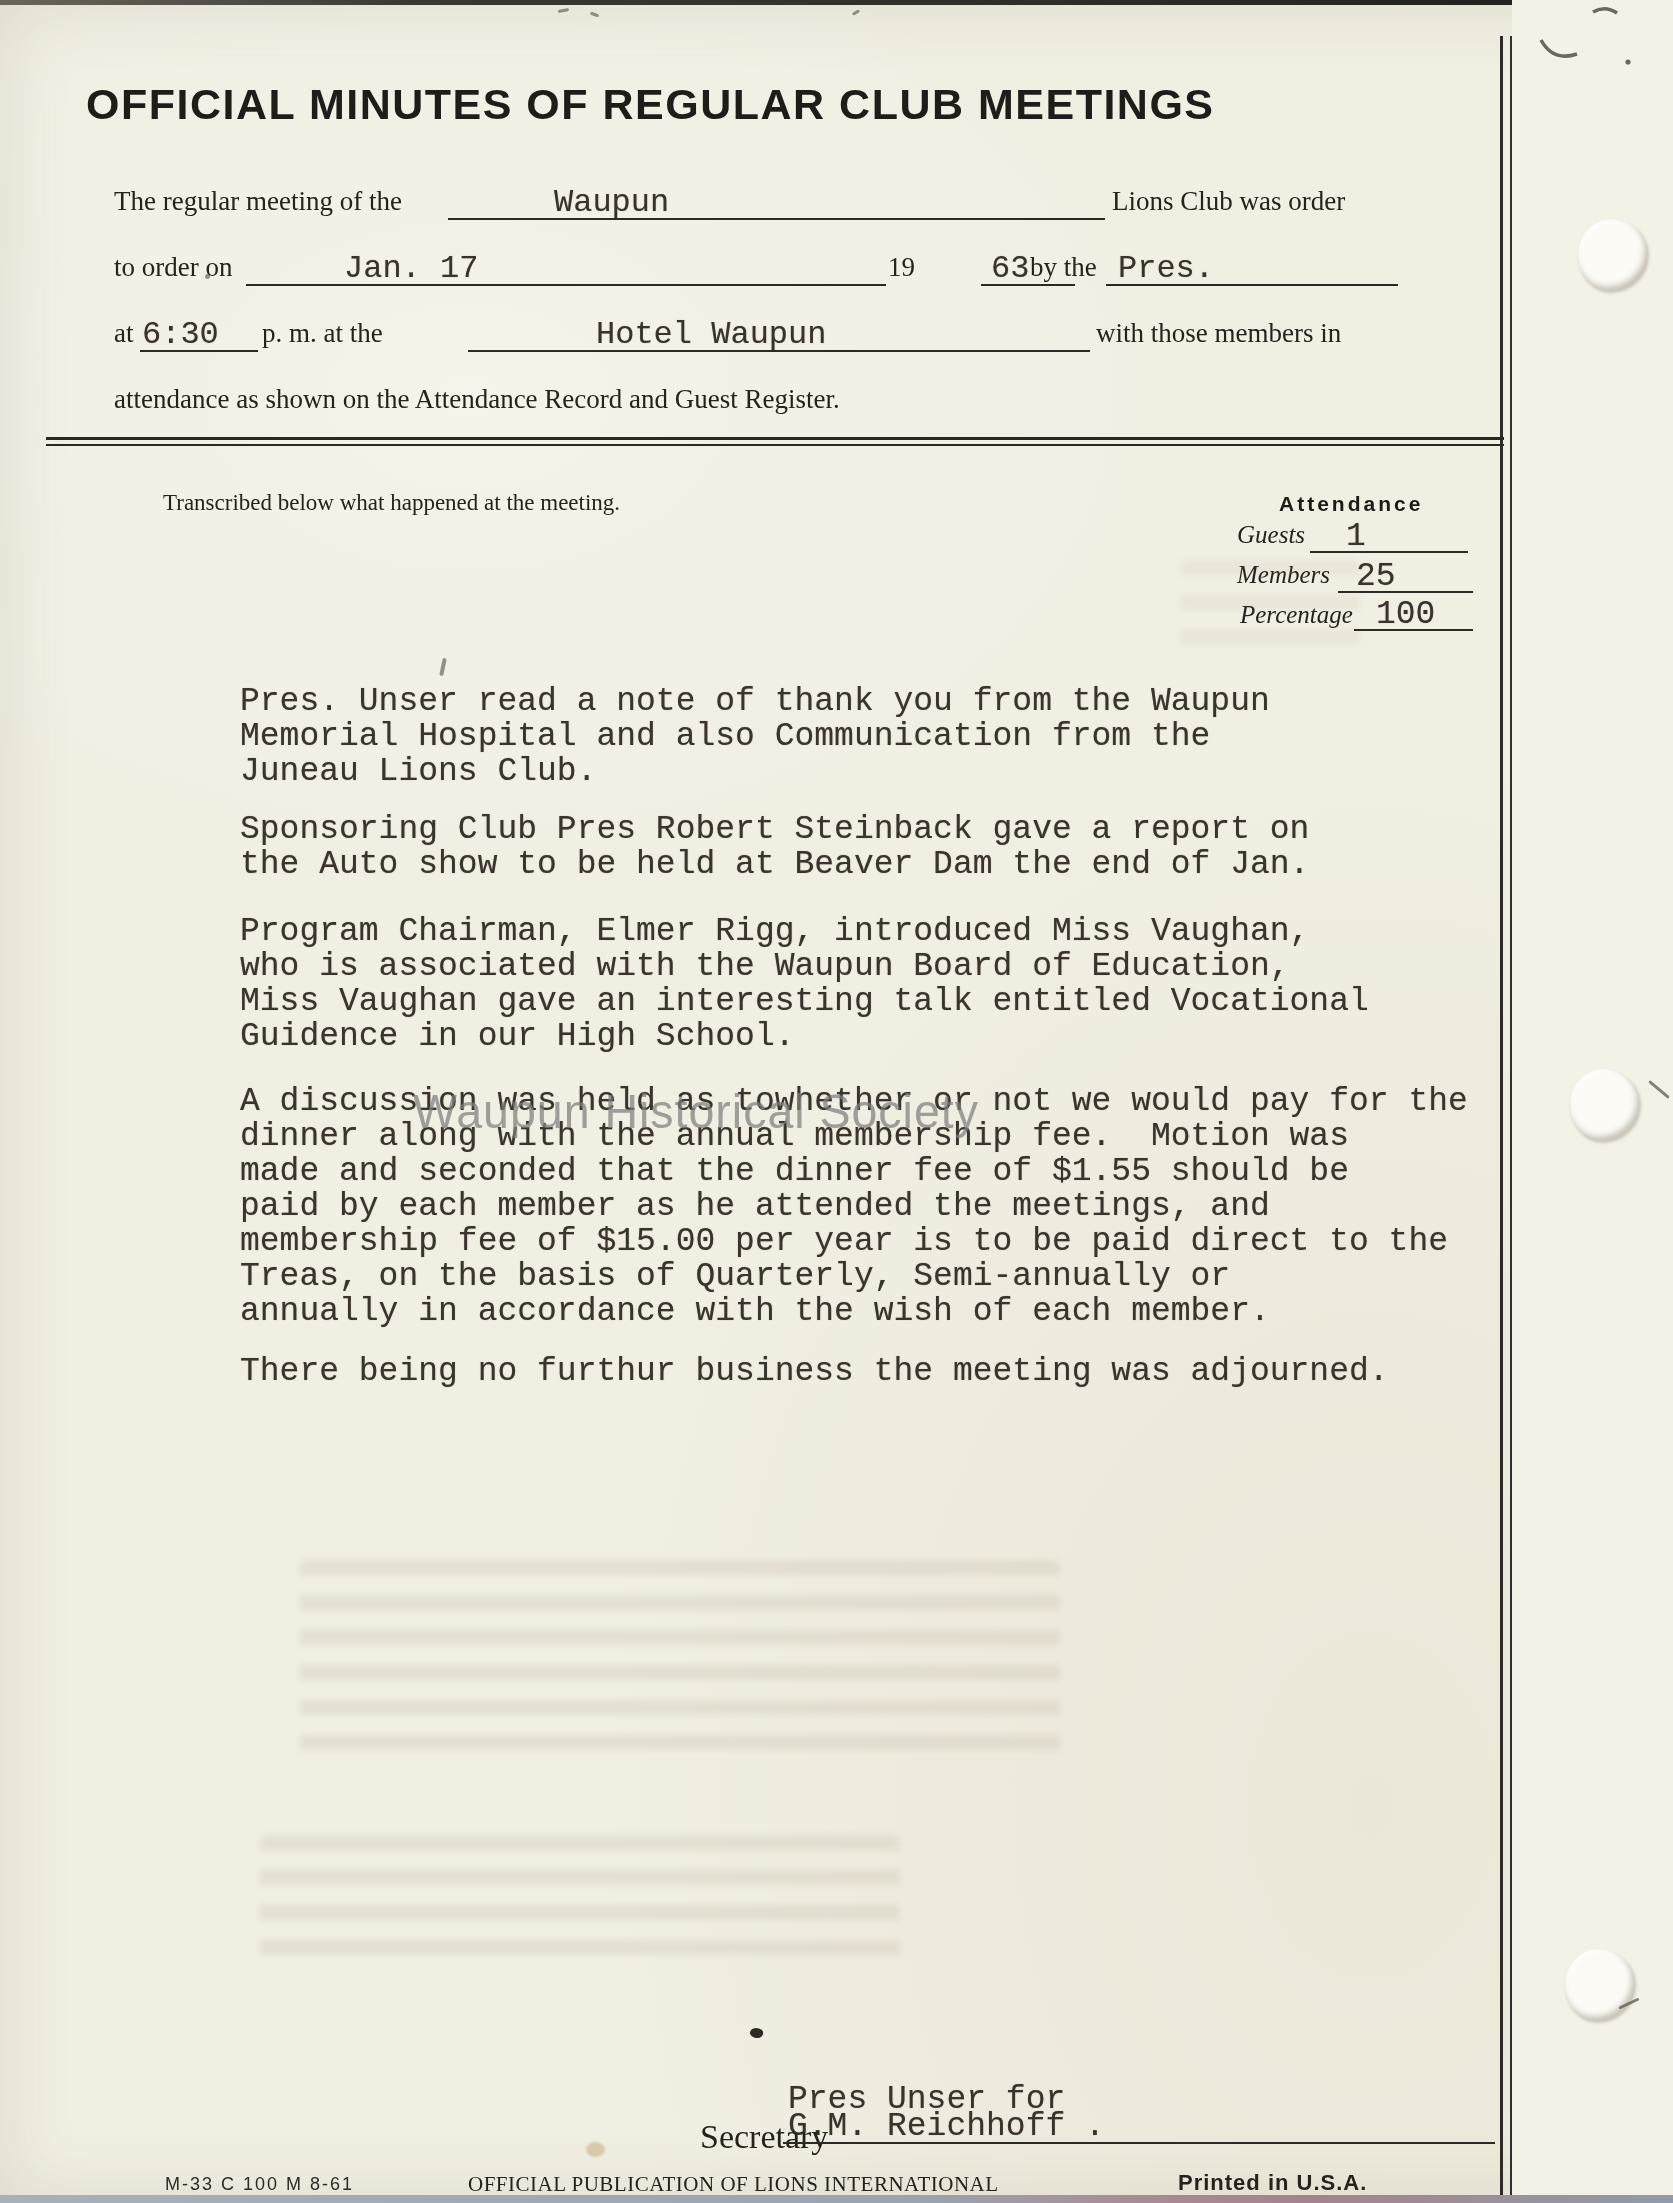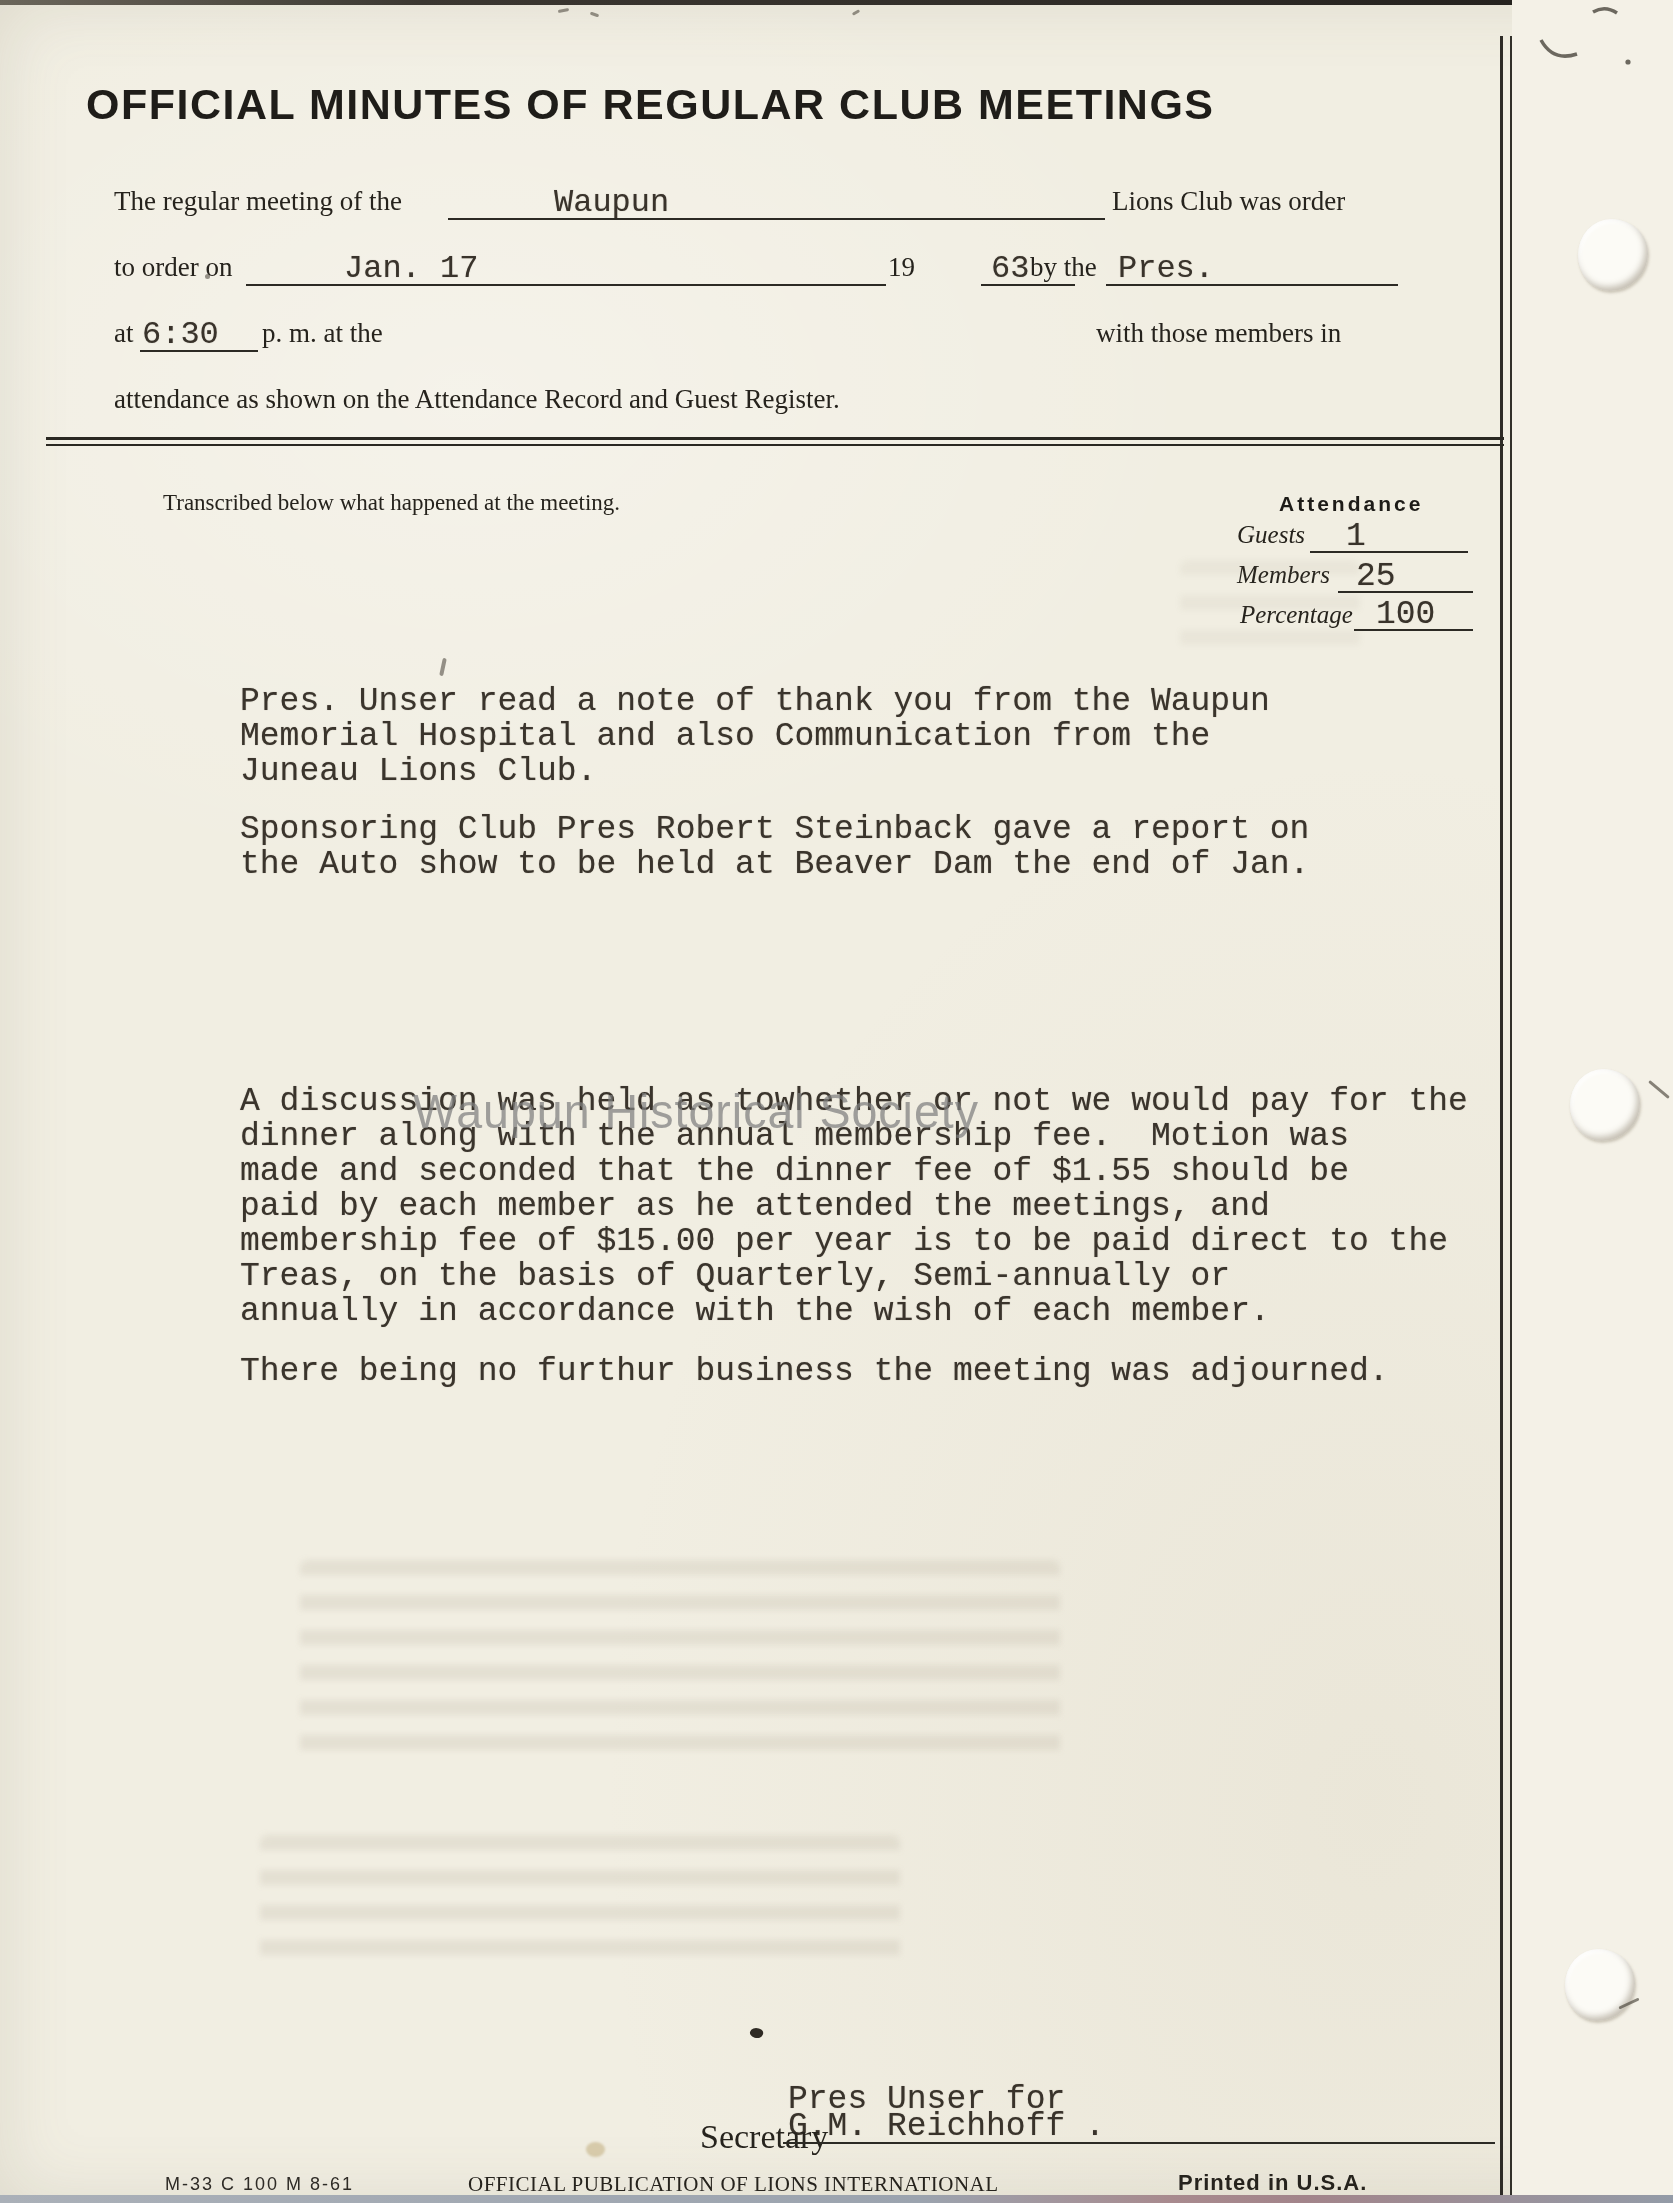"Hotel Waupun" div.abs { html: none -> <div> <span>Hotel Waupun</span> </div> }
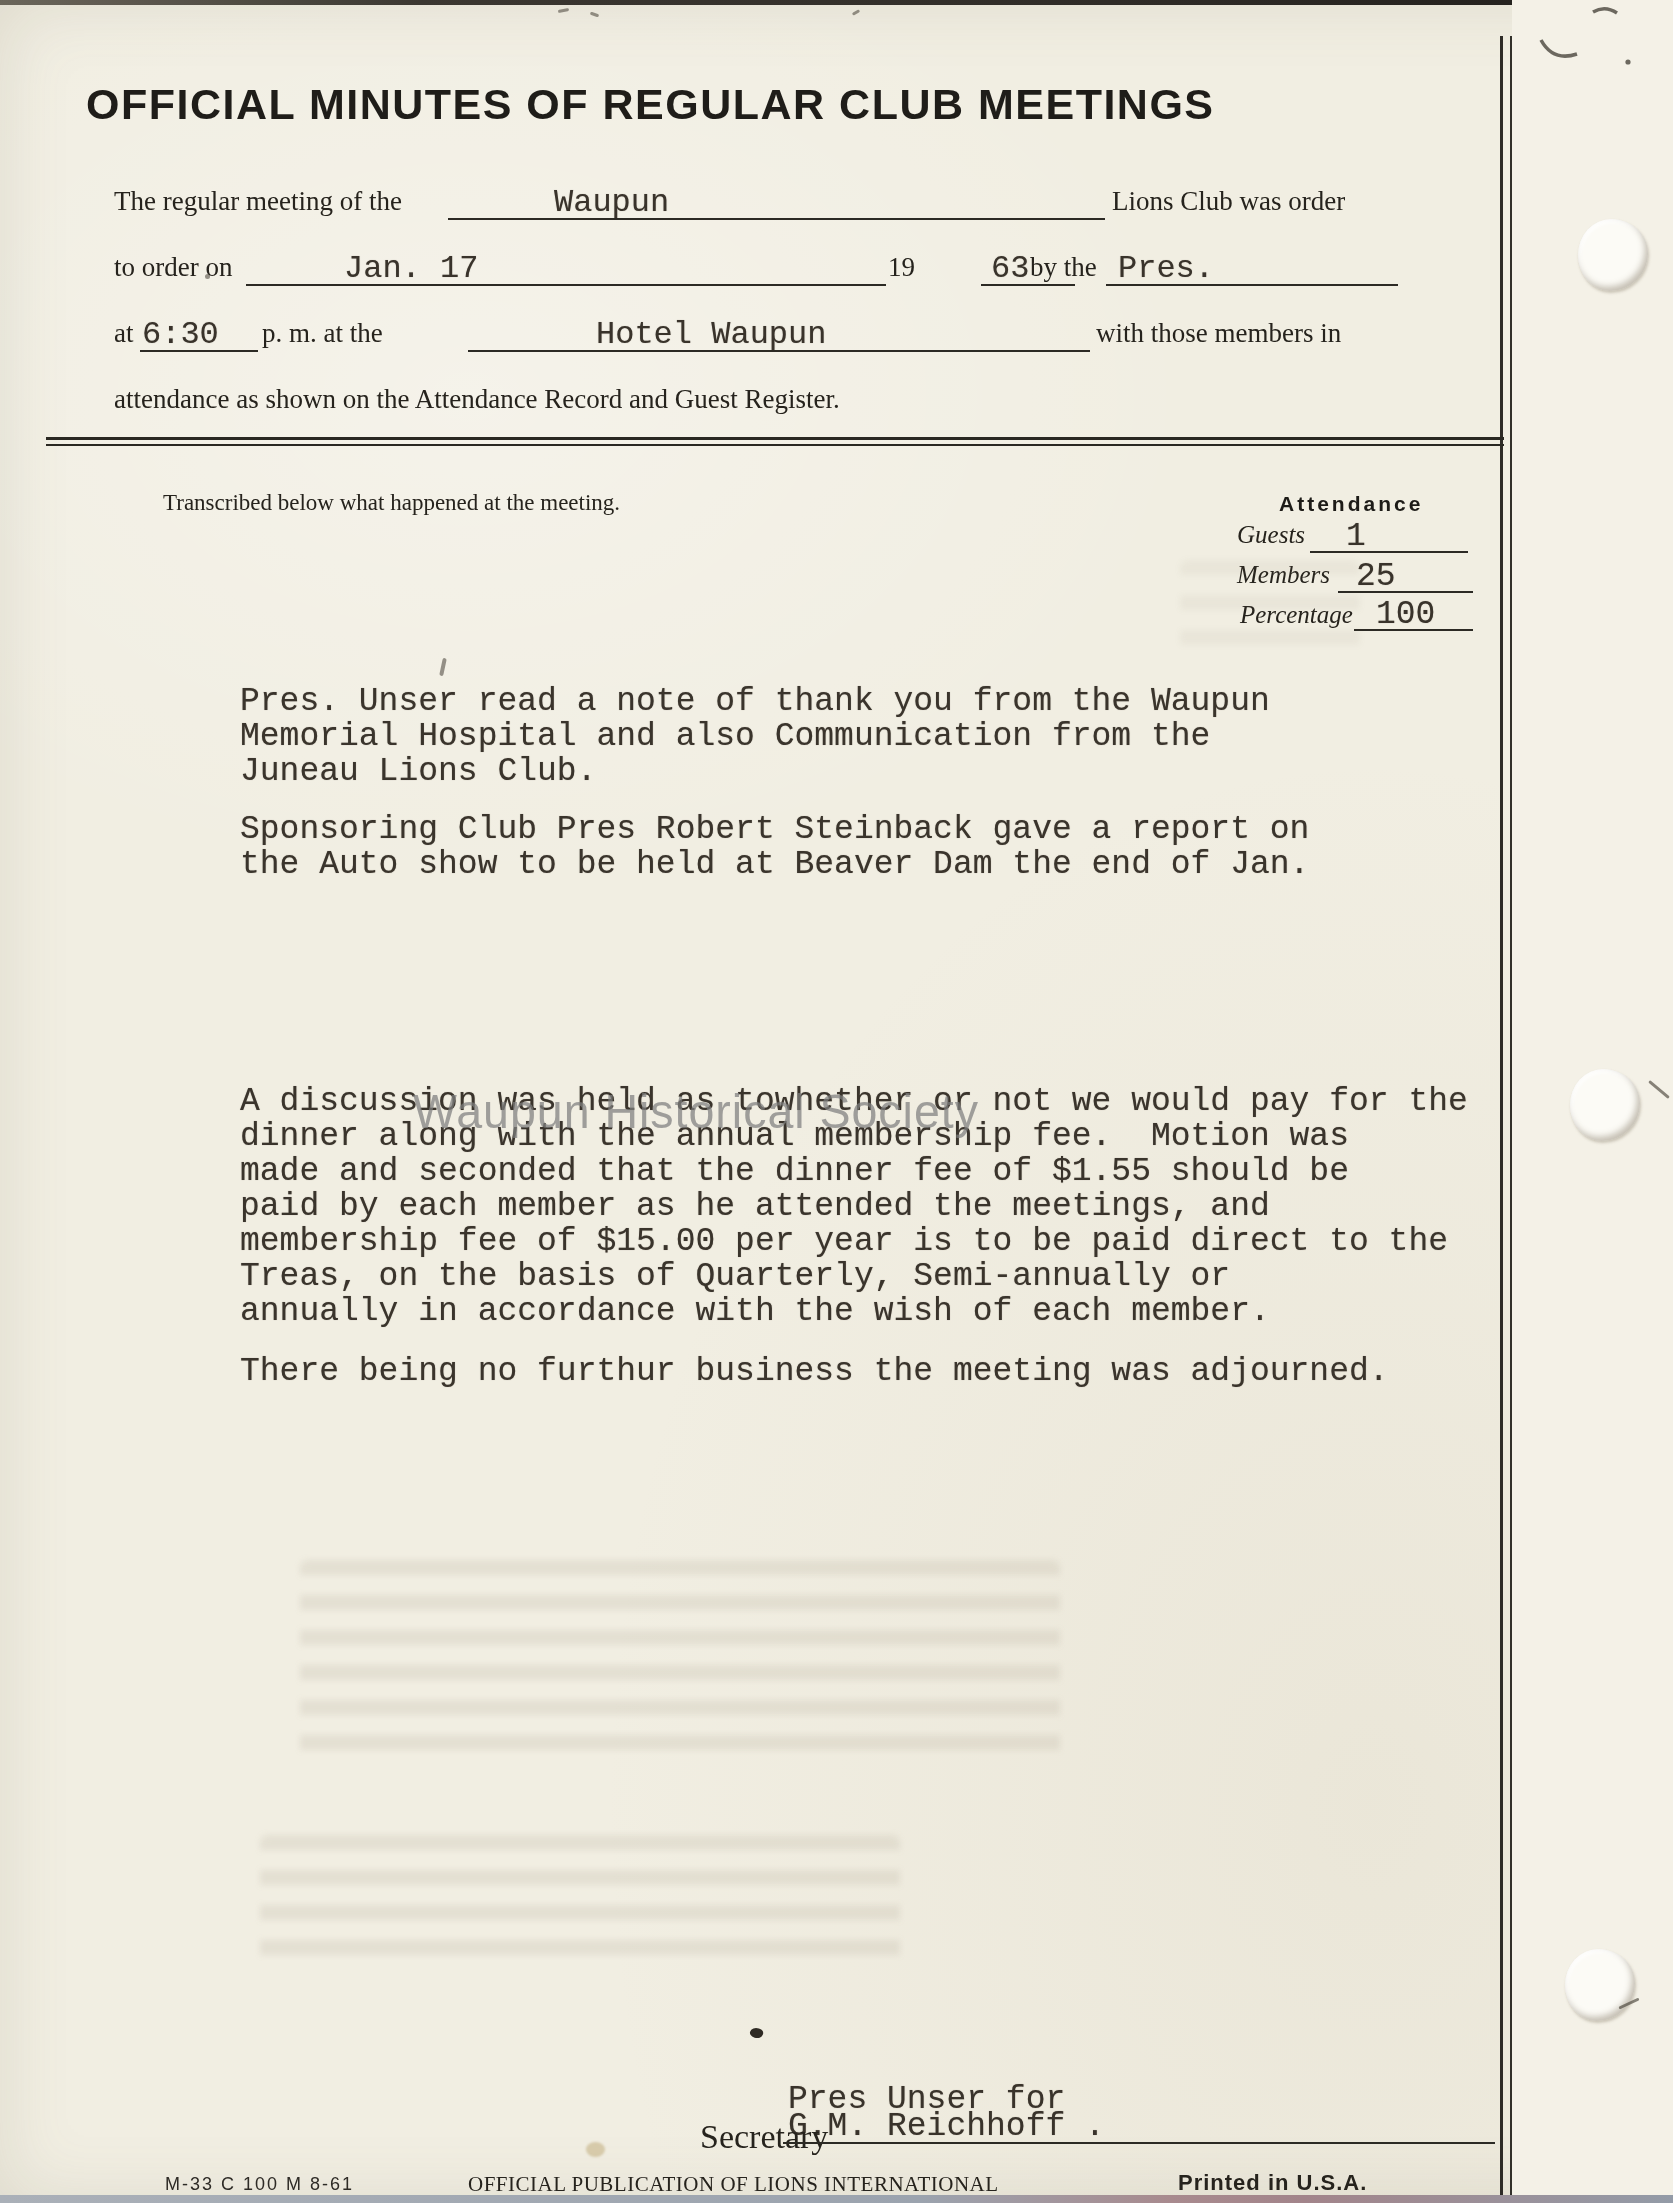"Program Chairman, Elmer Rigg, introduced" div.abs { html: none -> <div>Program Chairman, Elmer Rigg, introduced Miss Vaughan, who is associated with the Waupun Board of Education, Miss Vaughan gave an interesting talk entitled Vocational Guidence in our High School.</div> }
